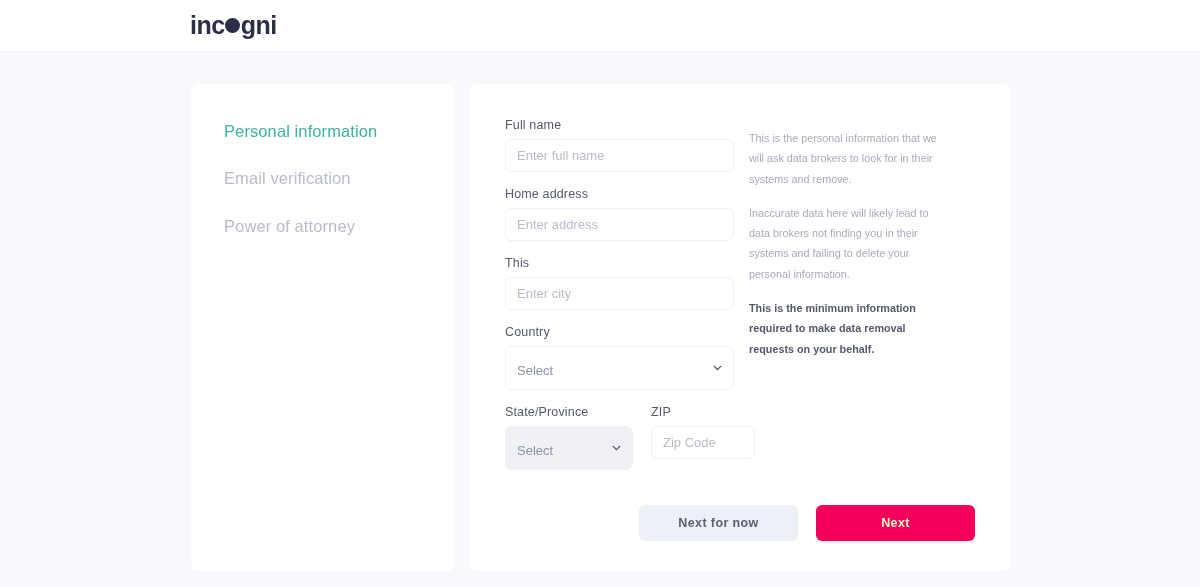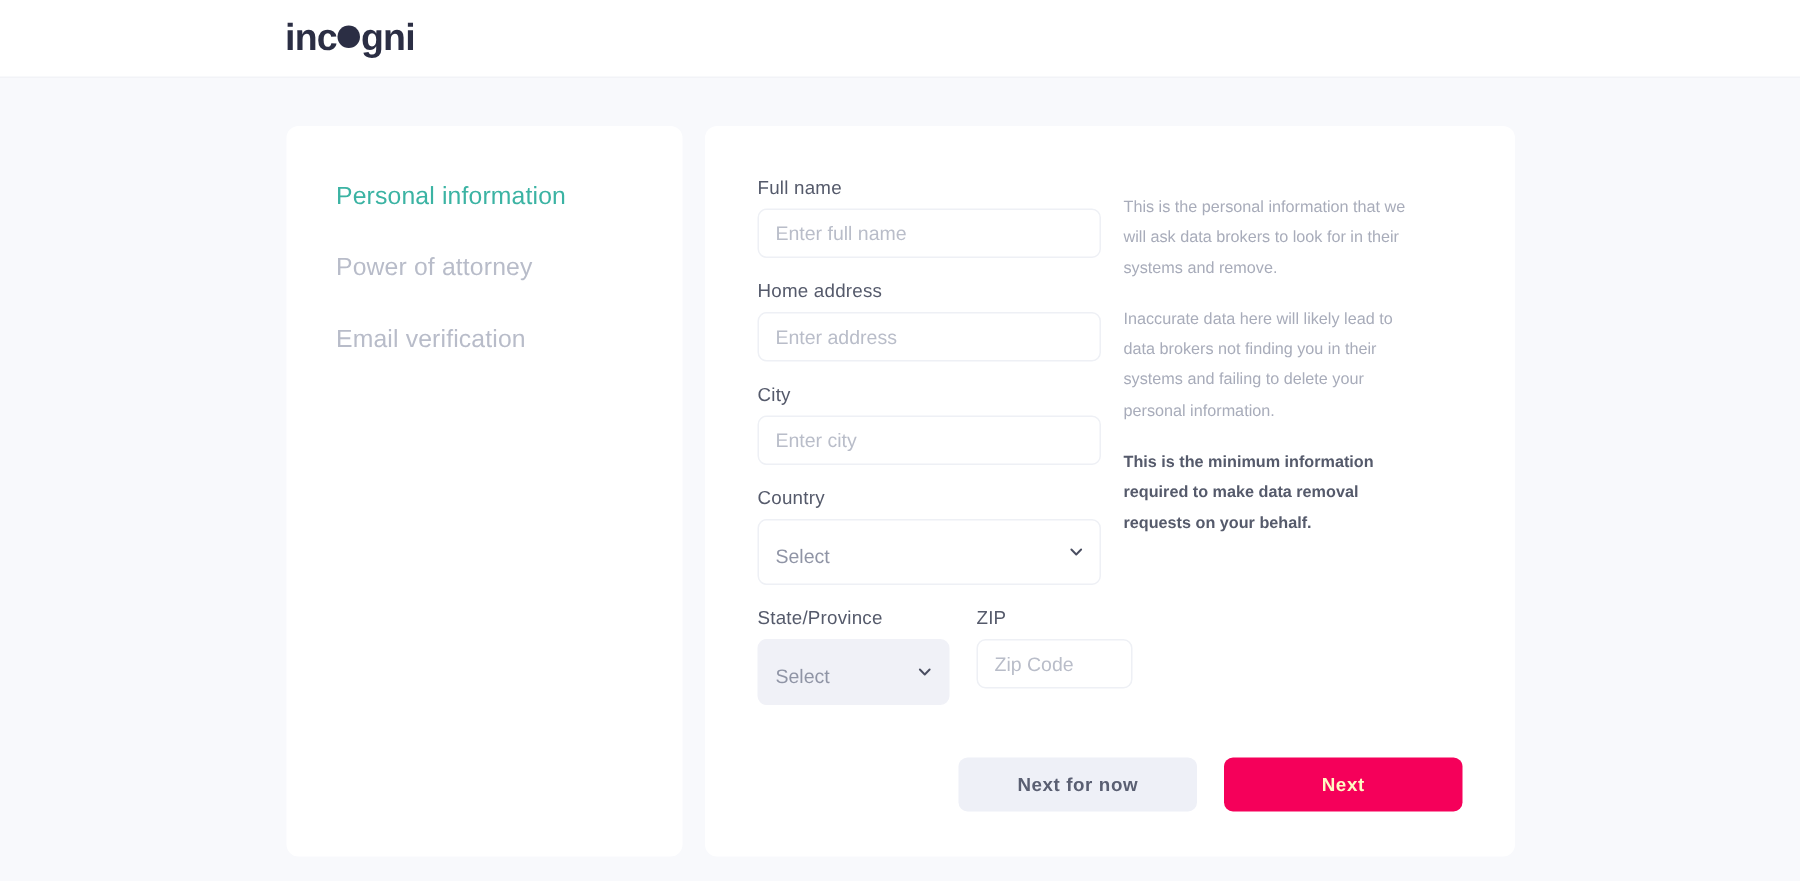"Power of attorney" div.nav-item { order: before "Email verification" -> after "Email verification" }
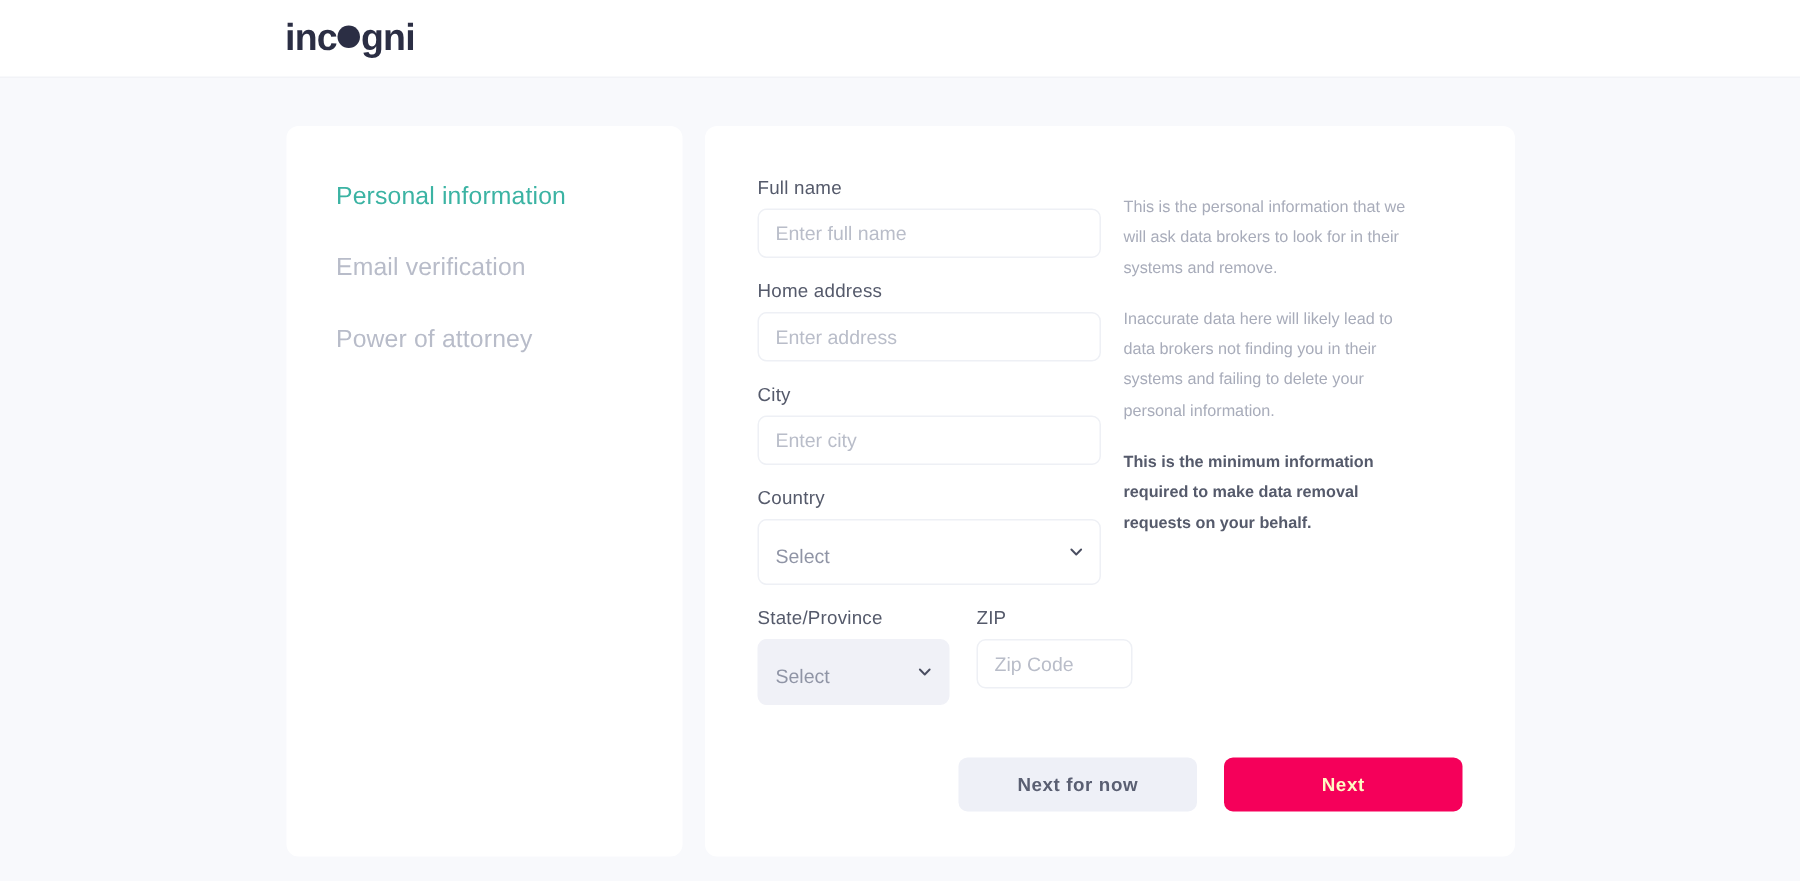"City" label.field-label { text: City -> This }
